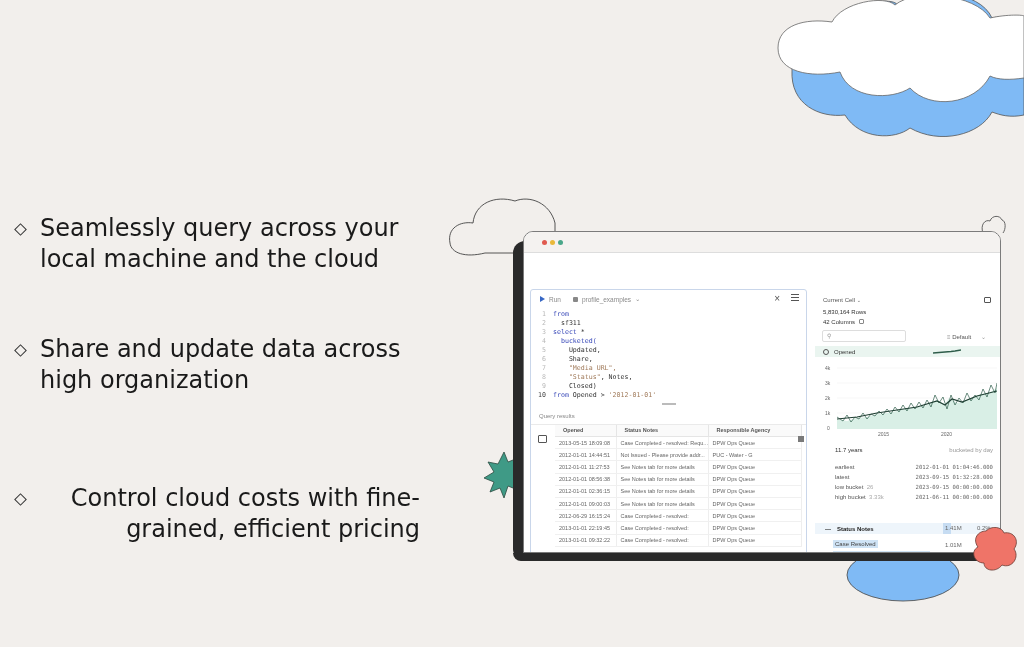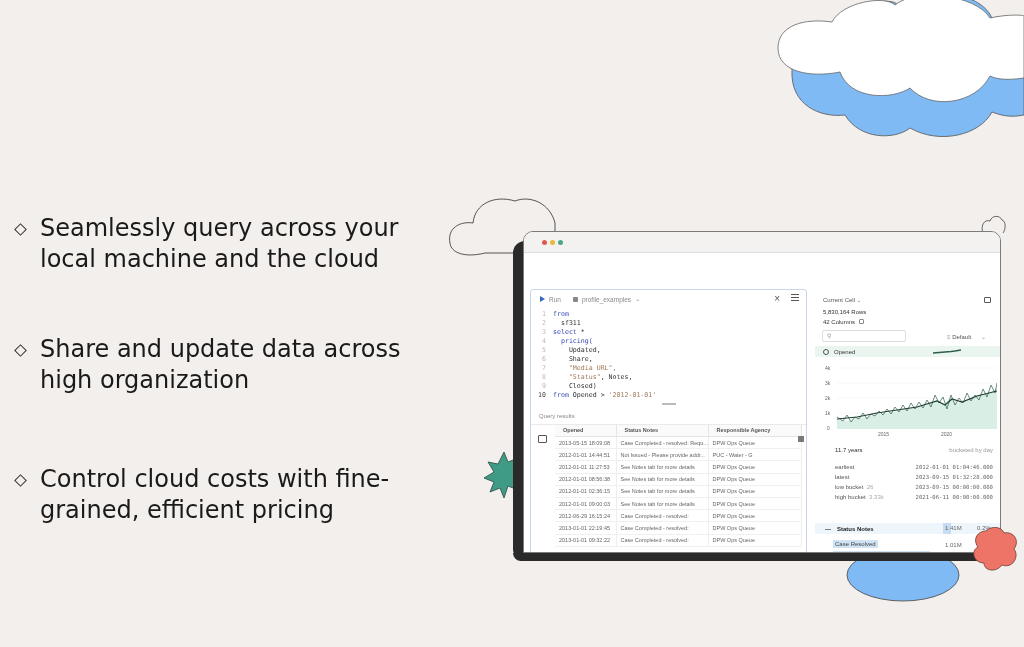"pricing(" span.kw { text: pricing -> bucketed }
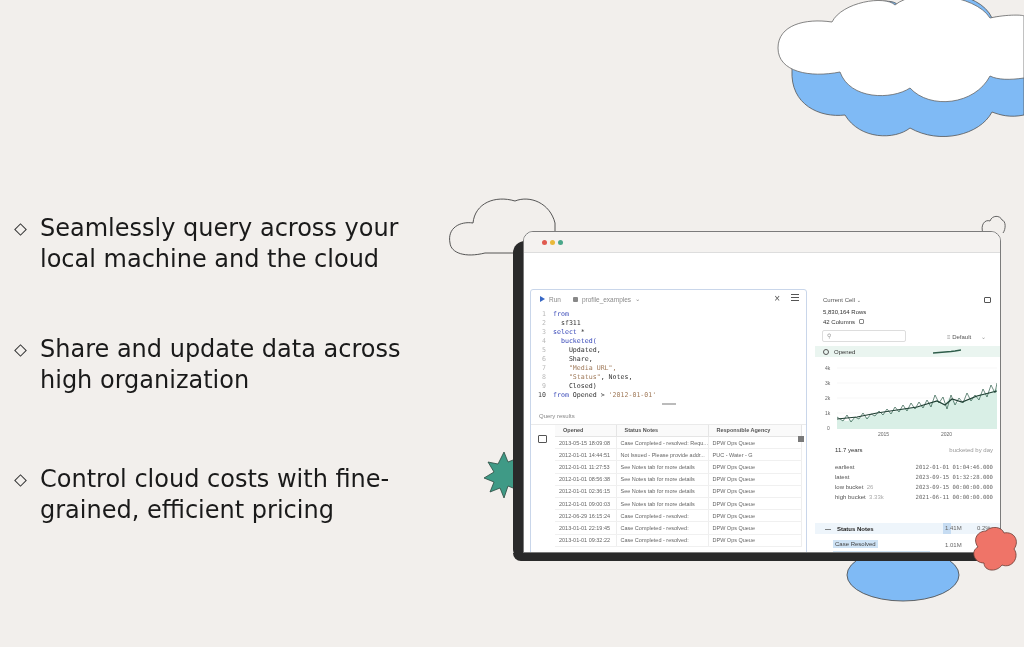"Control cloud costs with fine-grained," div.bullet { text-align: none -> right; top: 464px -> 483px }
